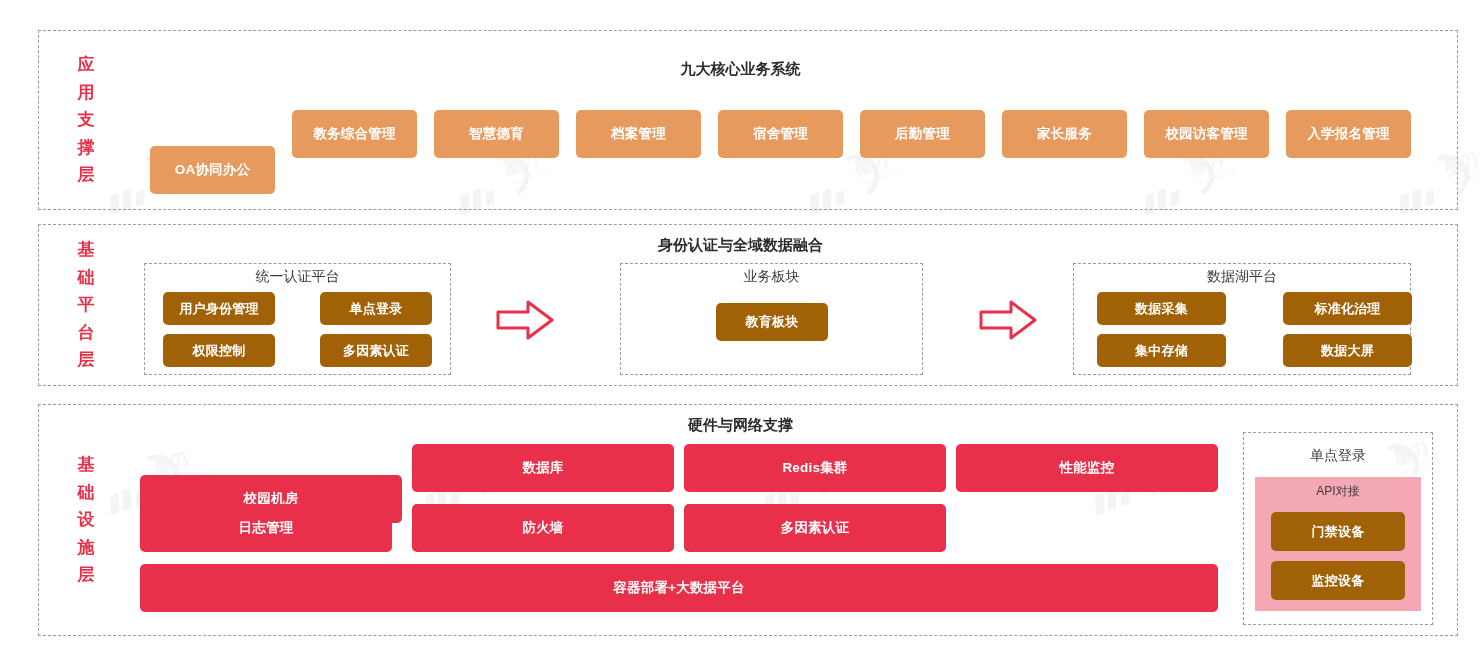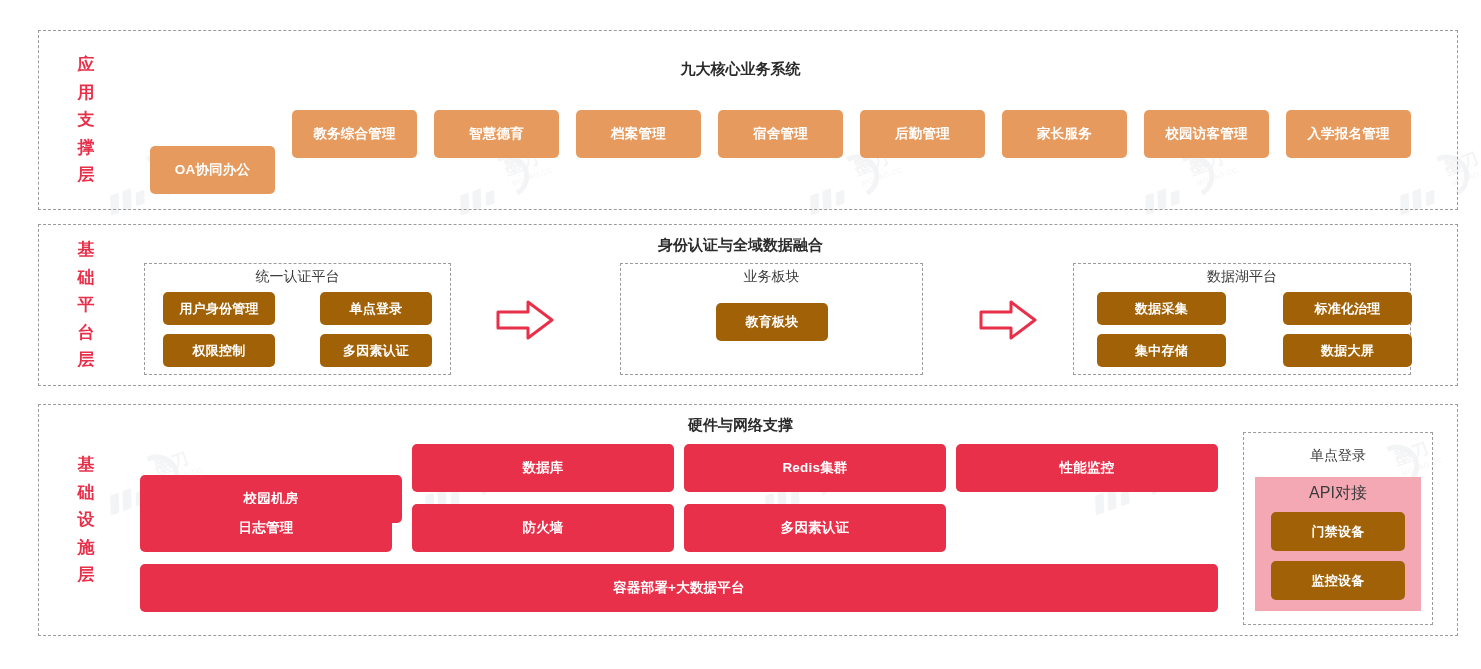"API对接" .api-title { font-size: 16px -> 12px }
